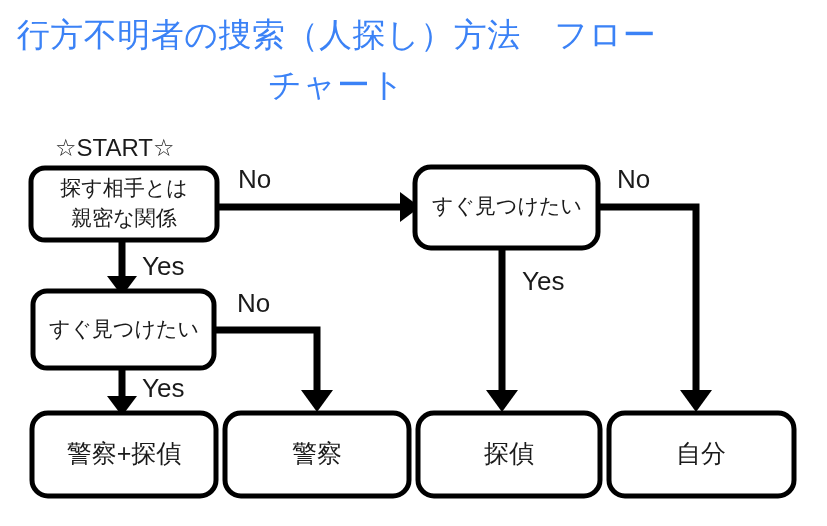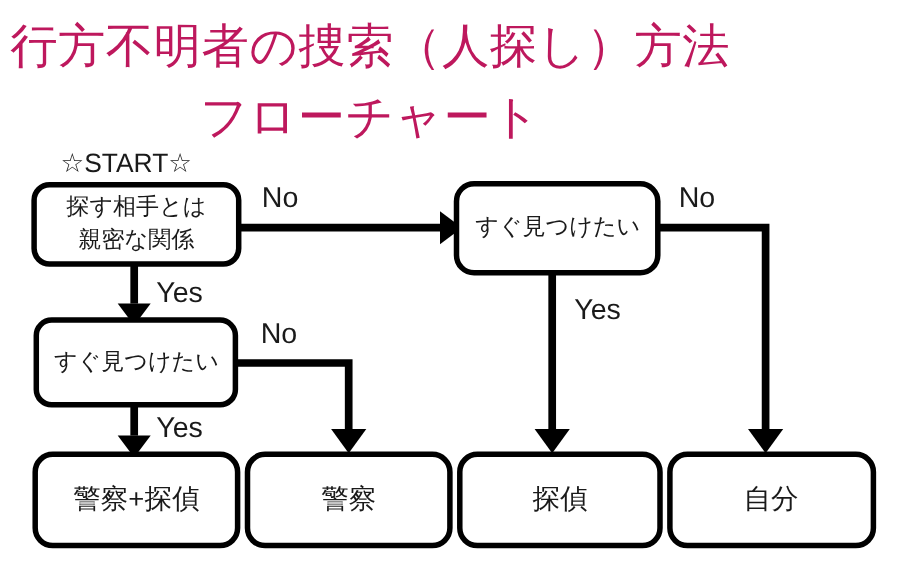"行方不明者の捜索（人探し）方法 フローチャート" .title { color: #be185d -> #3b82f6; font-size: 43px -> 33px }
